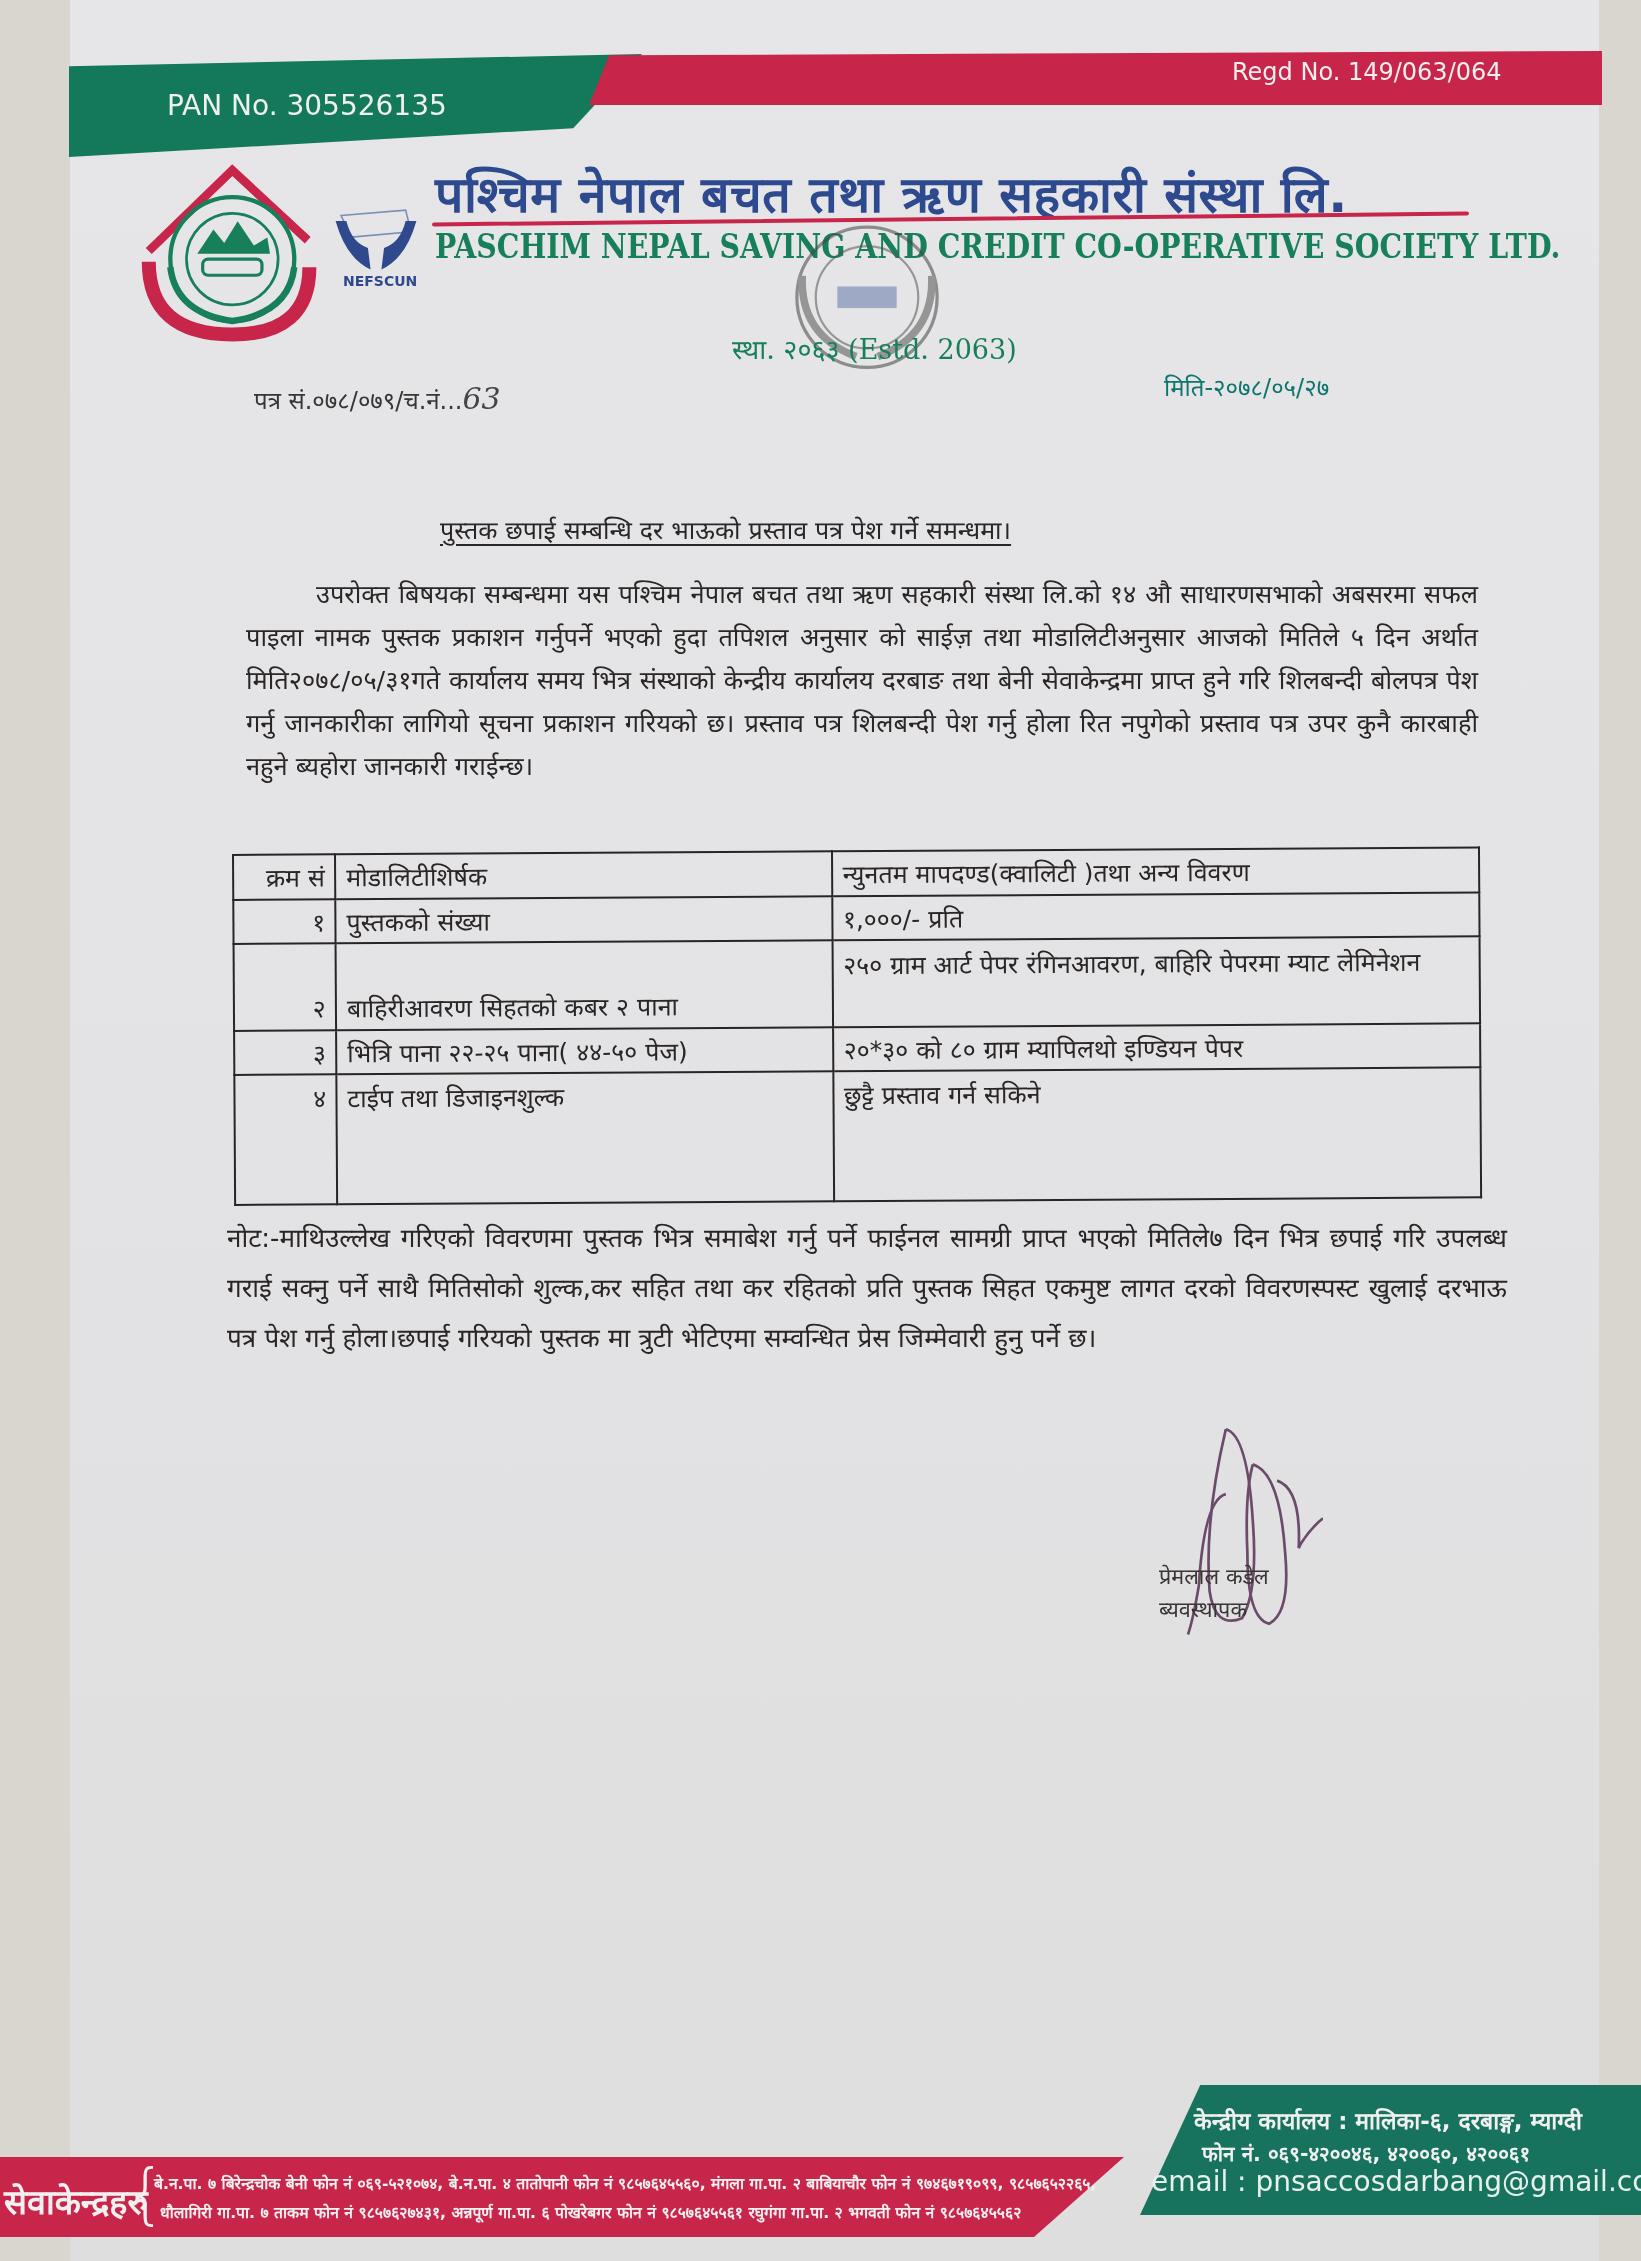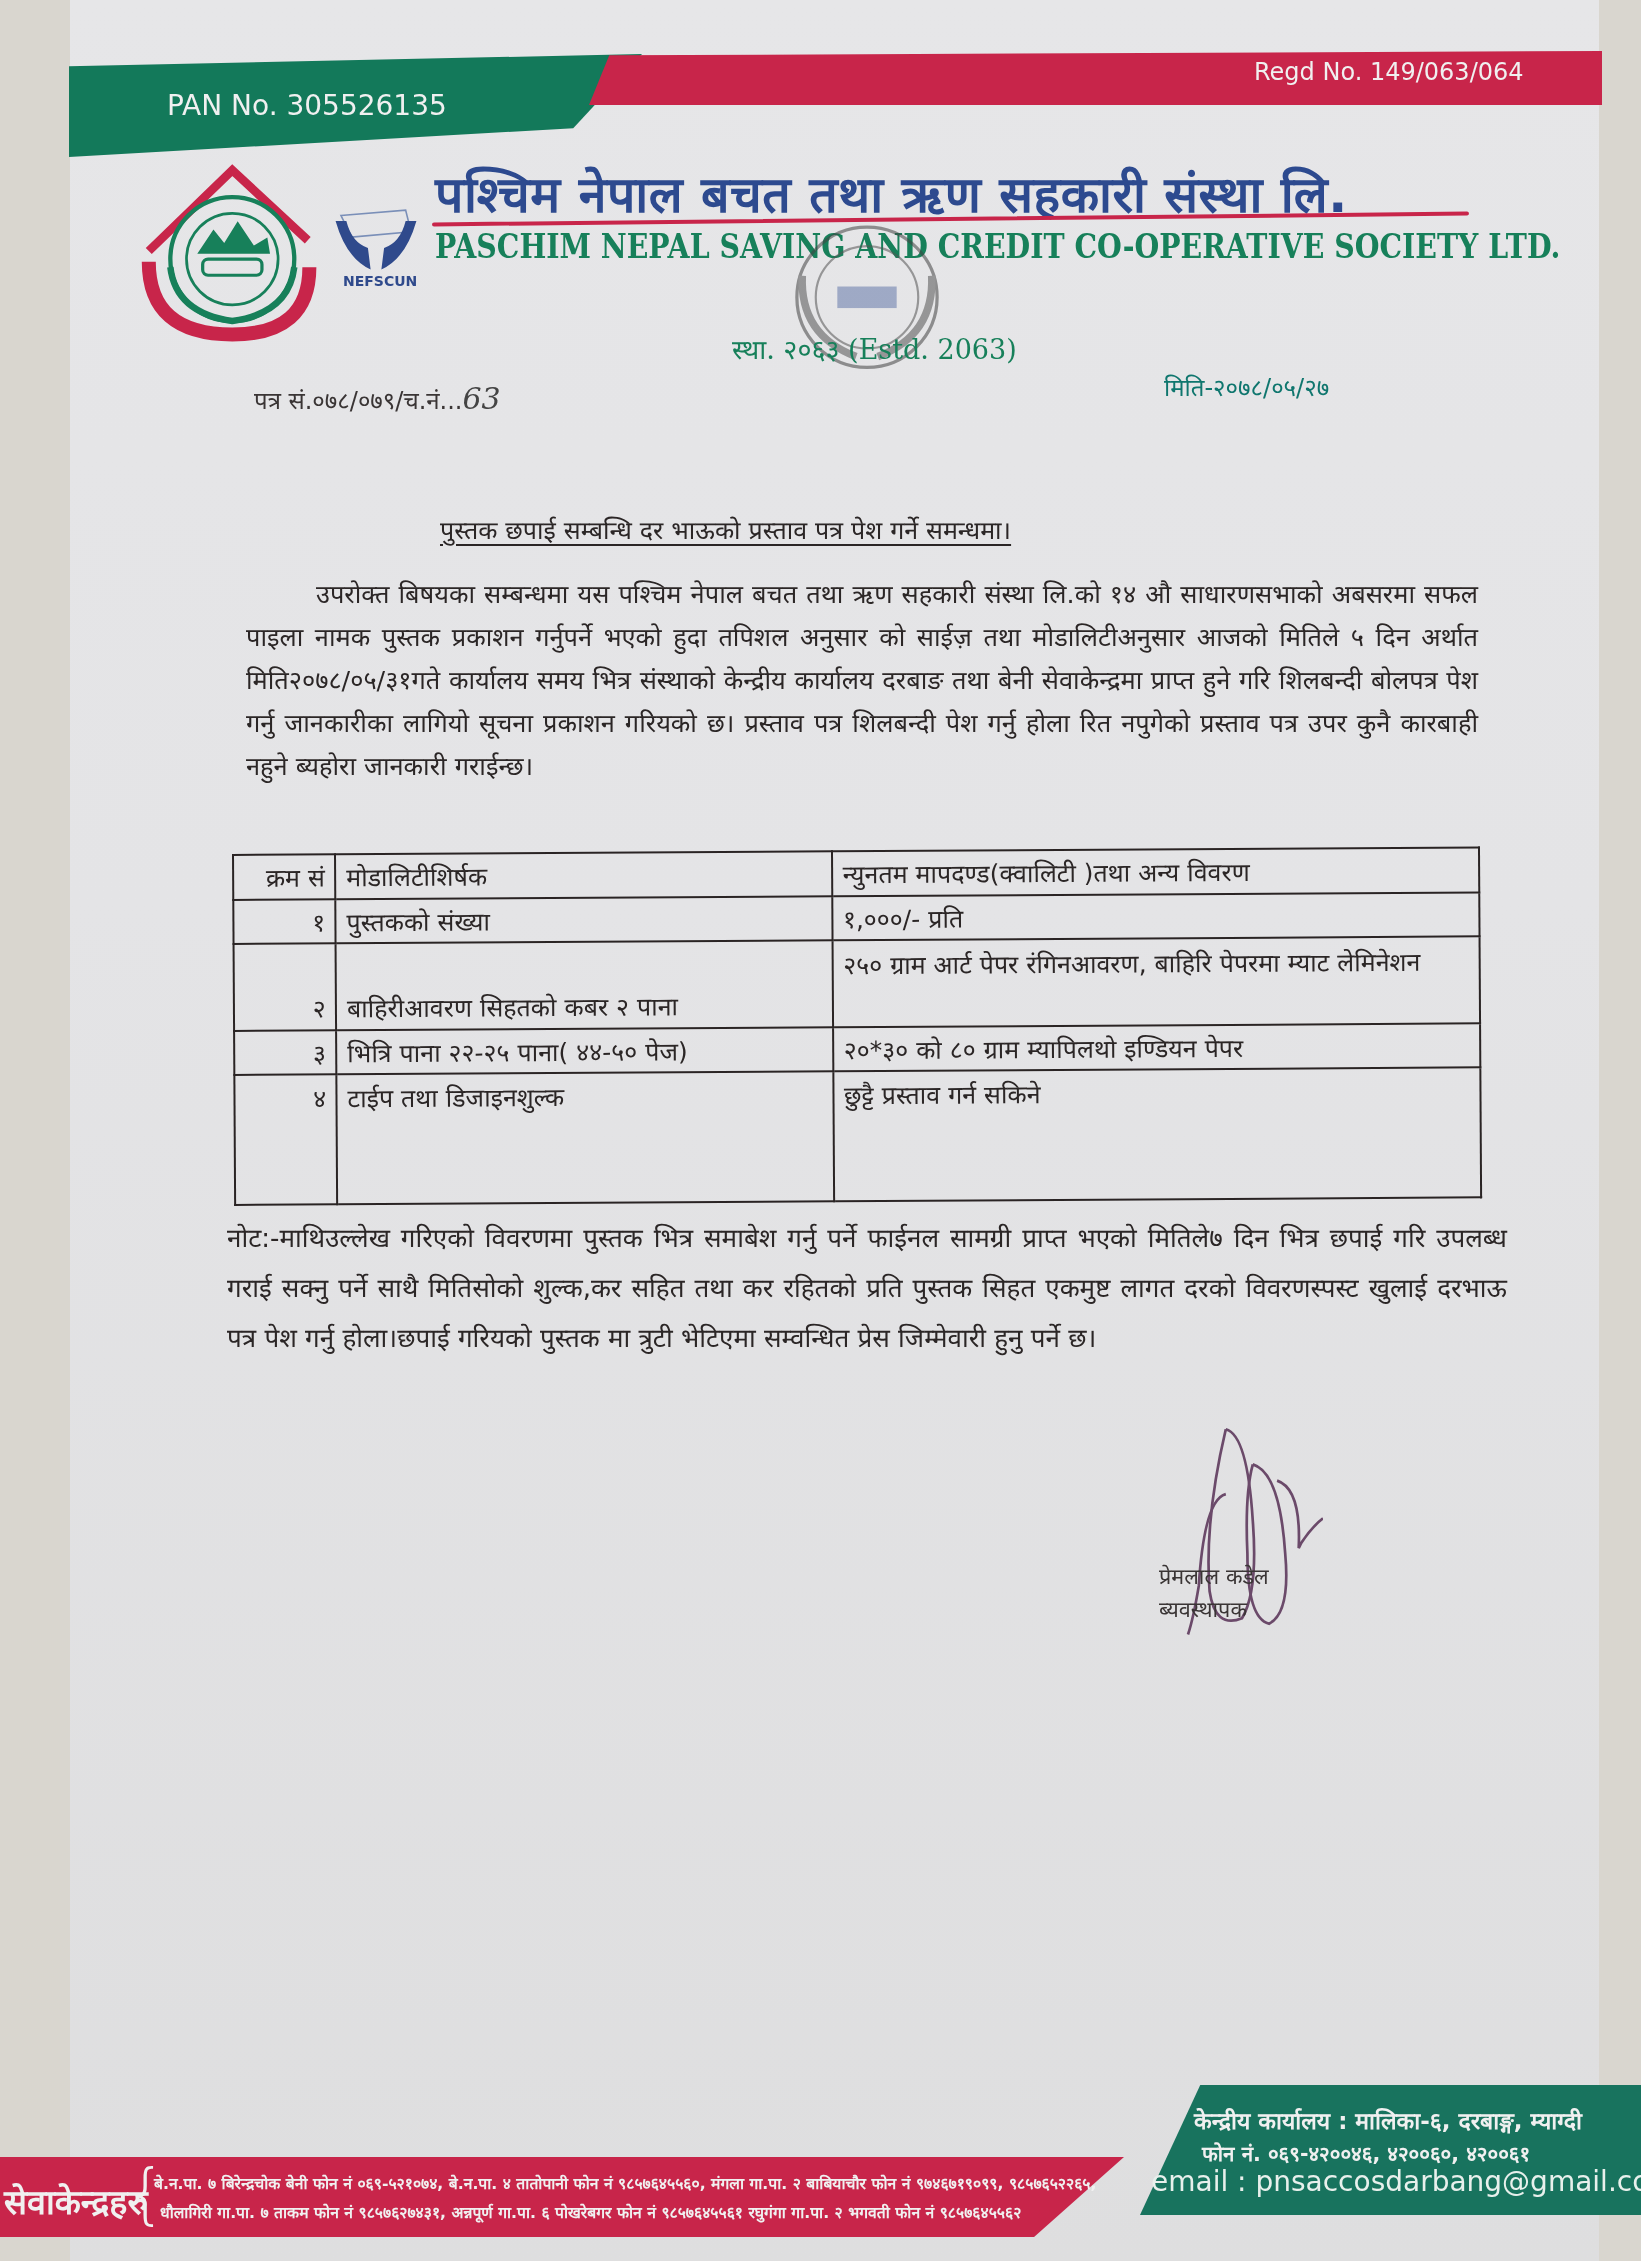"Regd No. 149/063/064" .regd { margin-left: 22px -> none }
